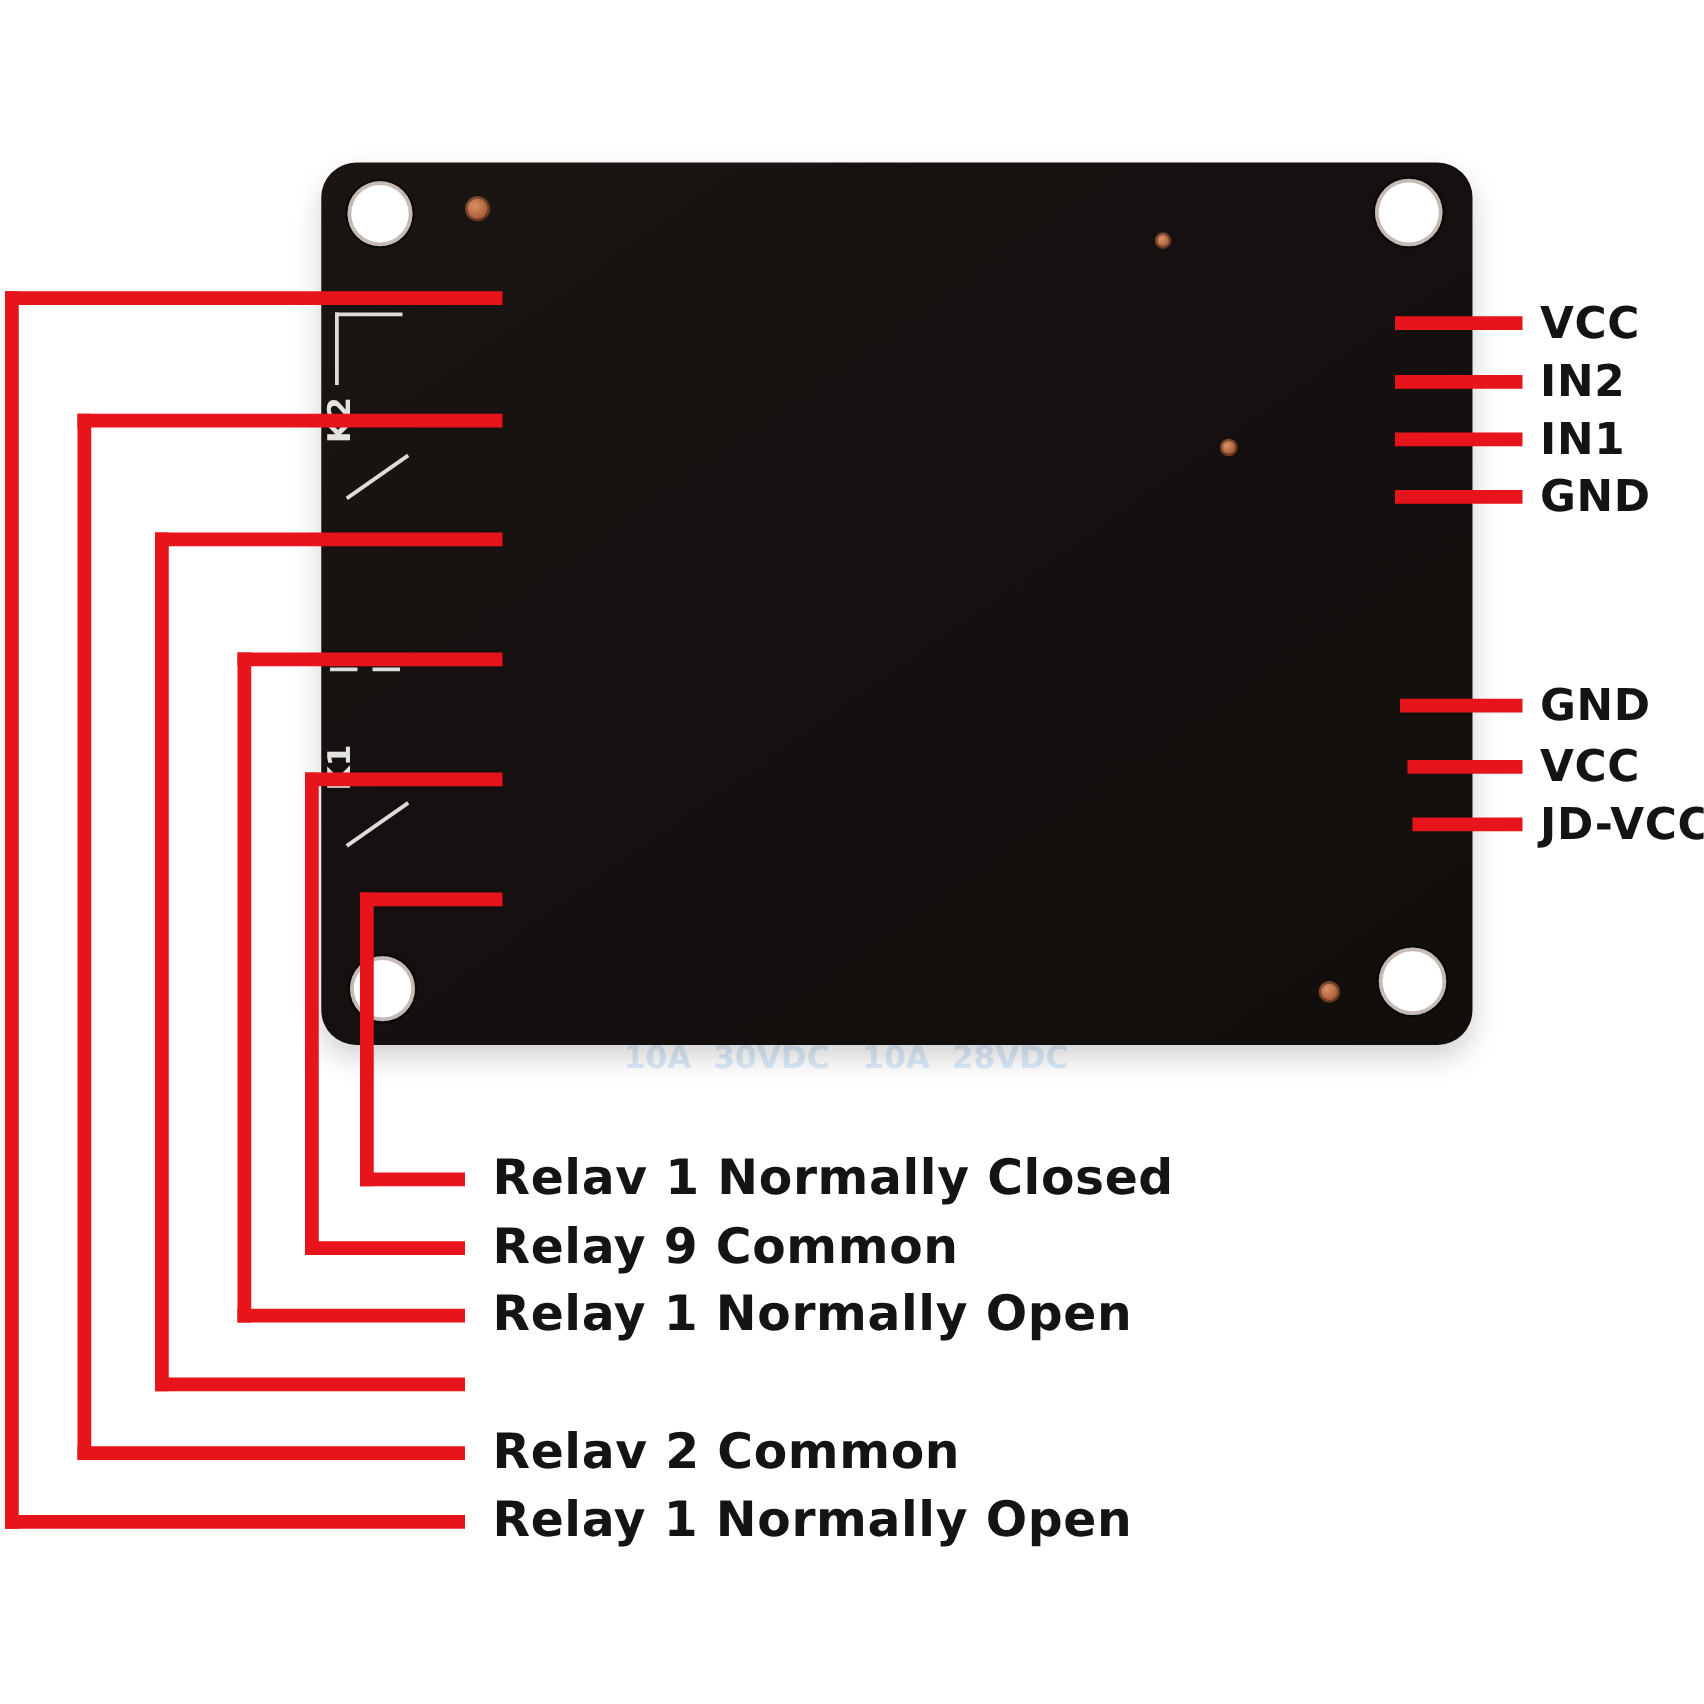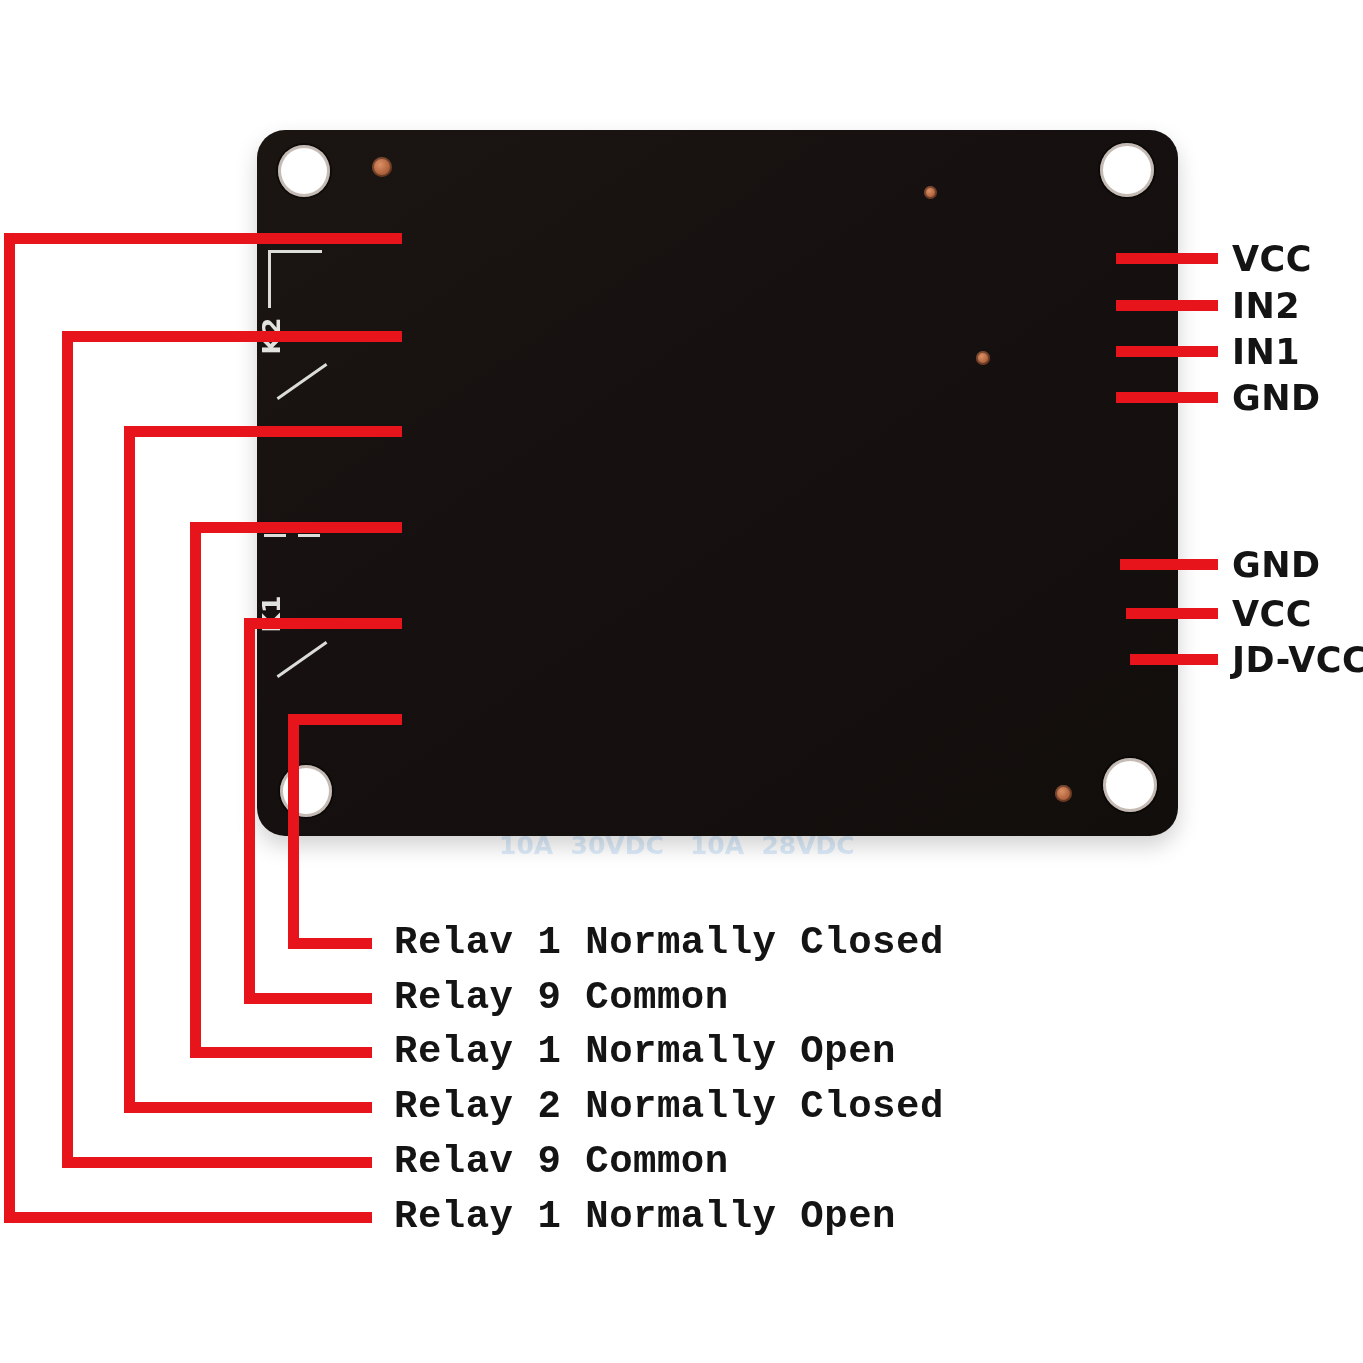"Relav 1 Normally Closed" .blabel { font-family: Liberation Mono, monospace -> none }
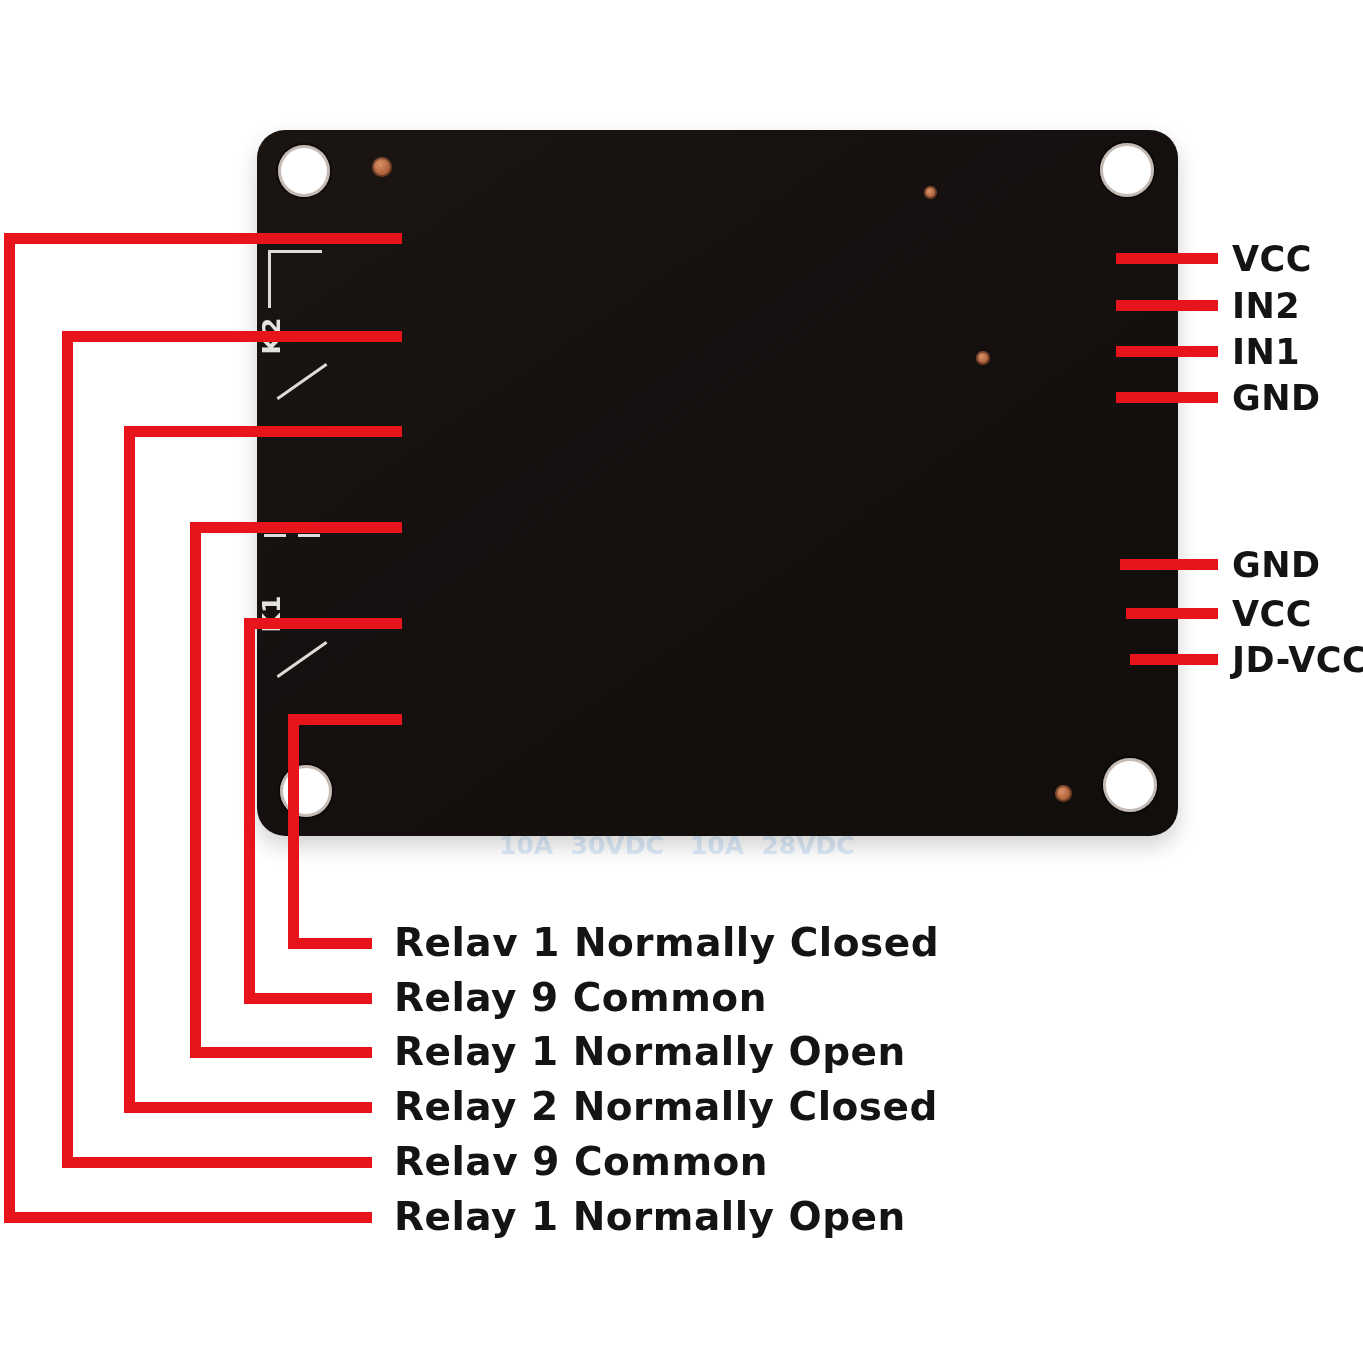"Relay 2 Normally Closed" span.blabel { html: <span>Relay 2 Normally Closed</span> -> none }
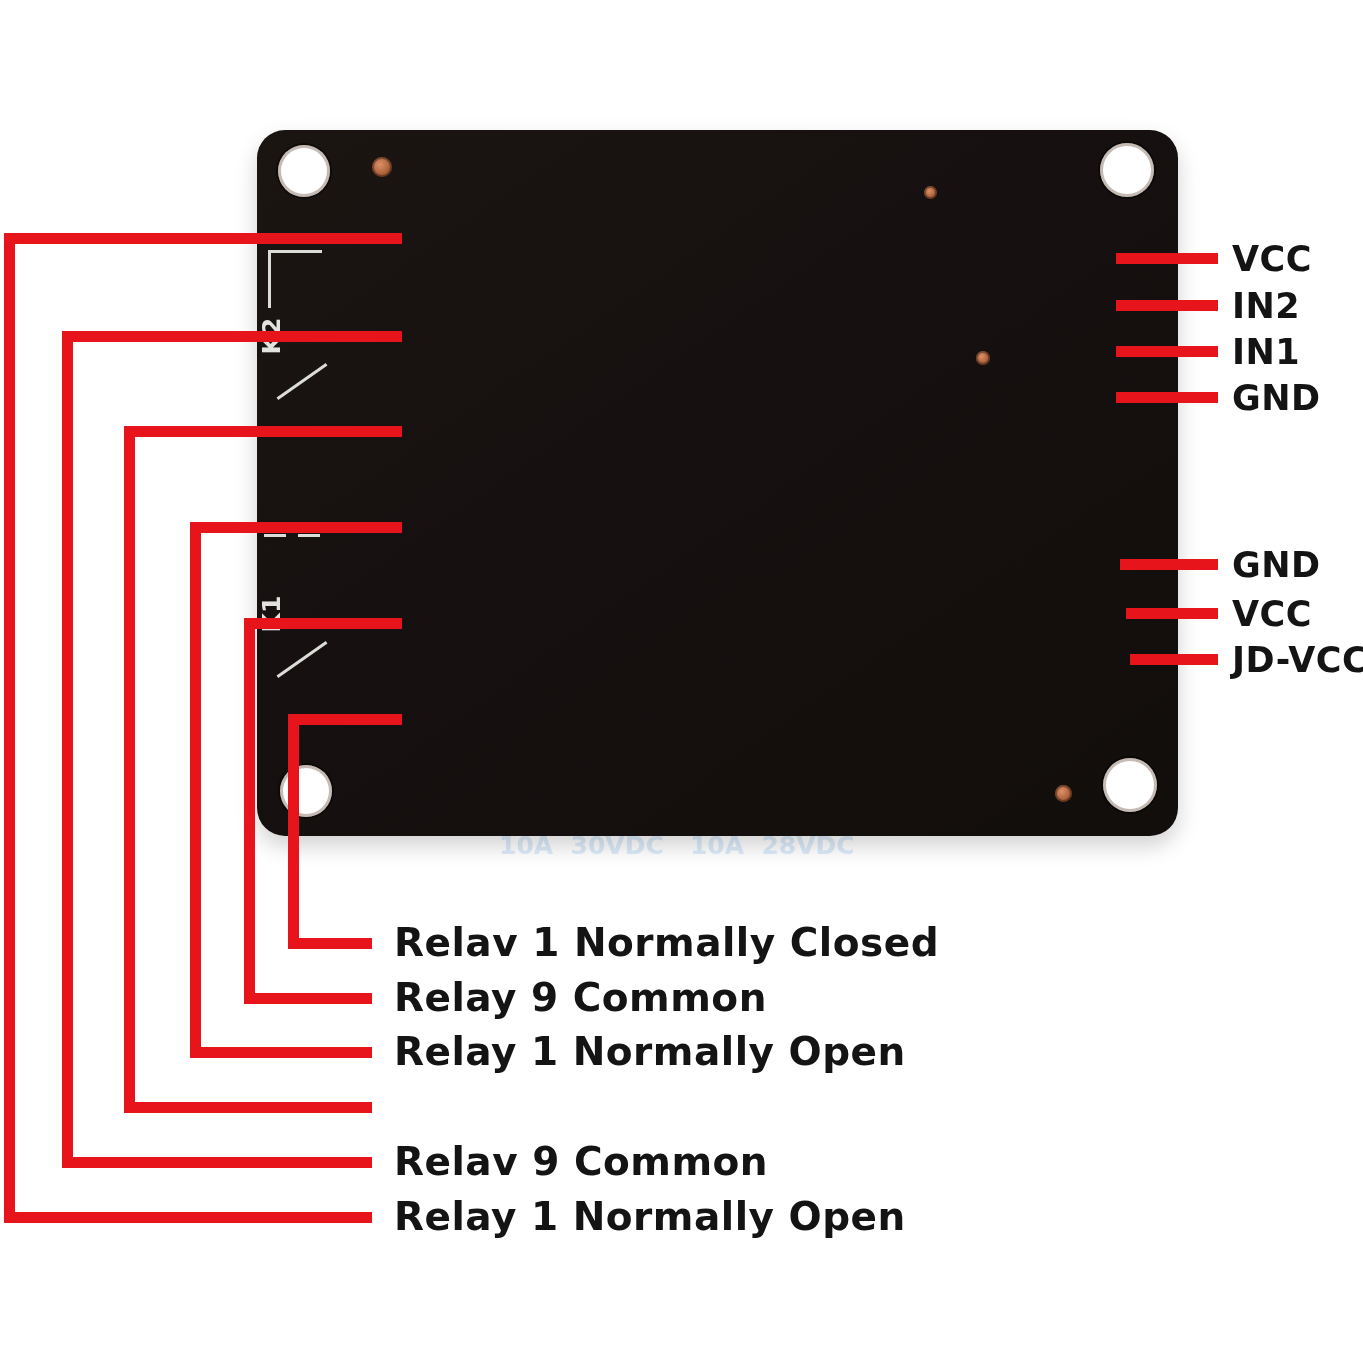"Relav 9 Common" span.blabel { text: 9 -> 2 }
